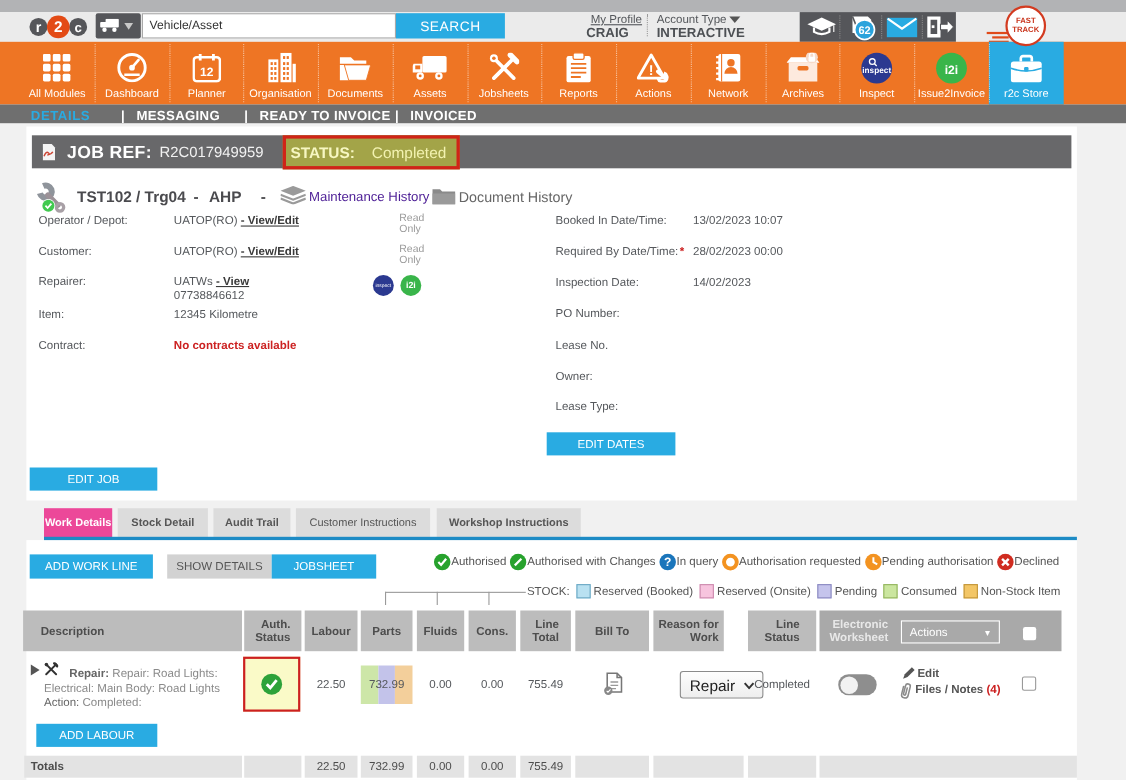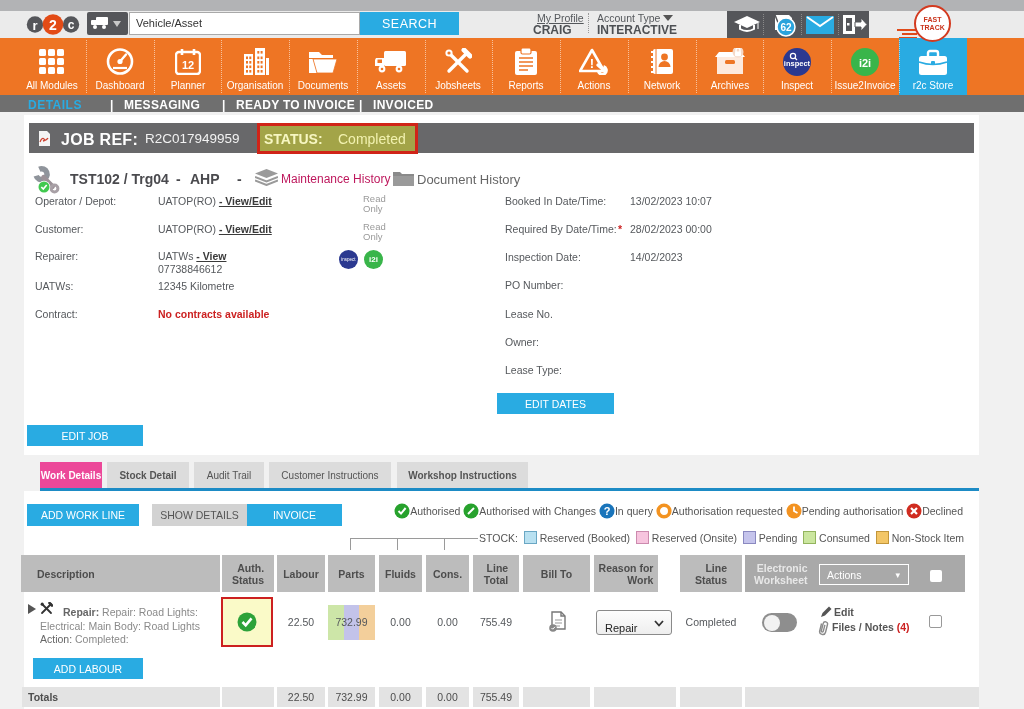"Maintenance History" div.abs { color: #be185d -> #4c1d95 }
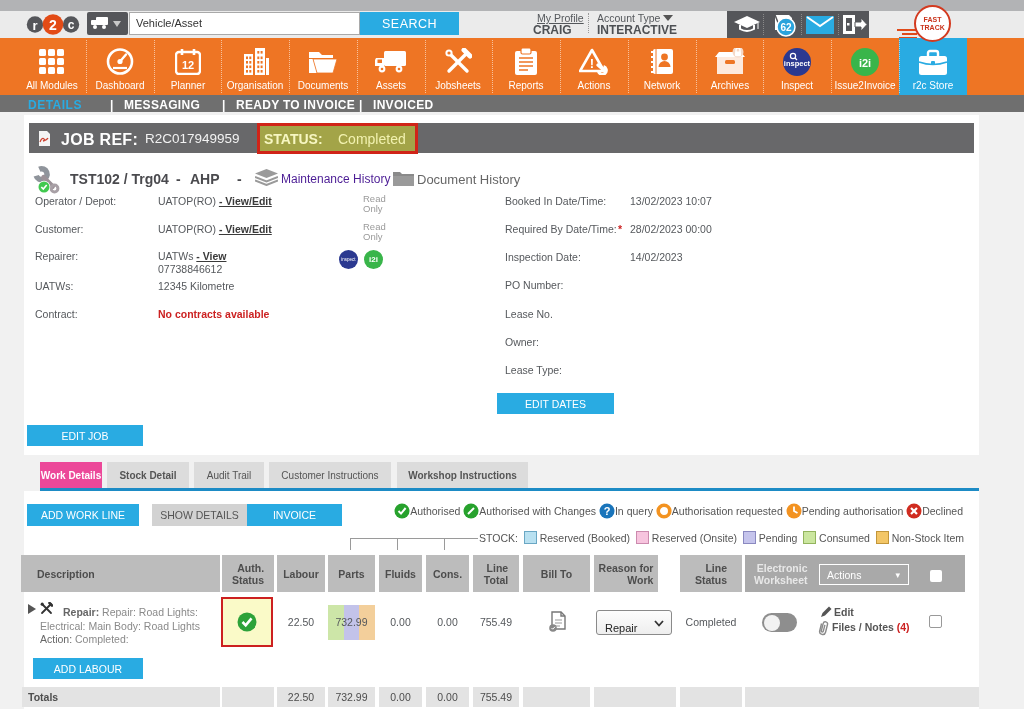"UATWs:" div.lbl { text: UATWs -> Item }
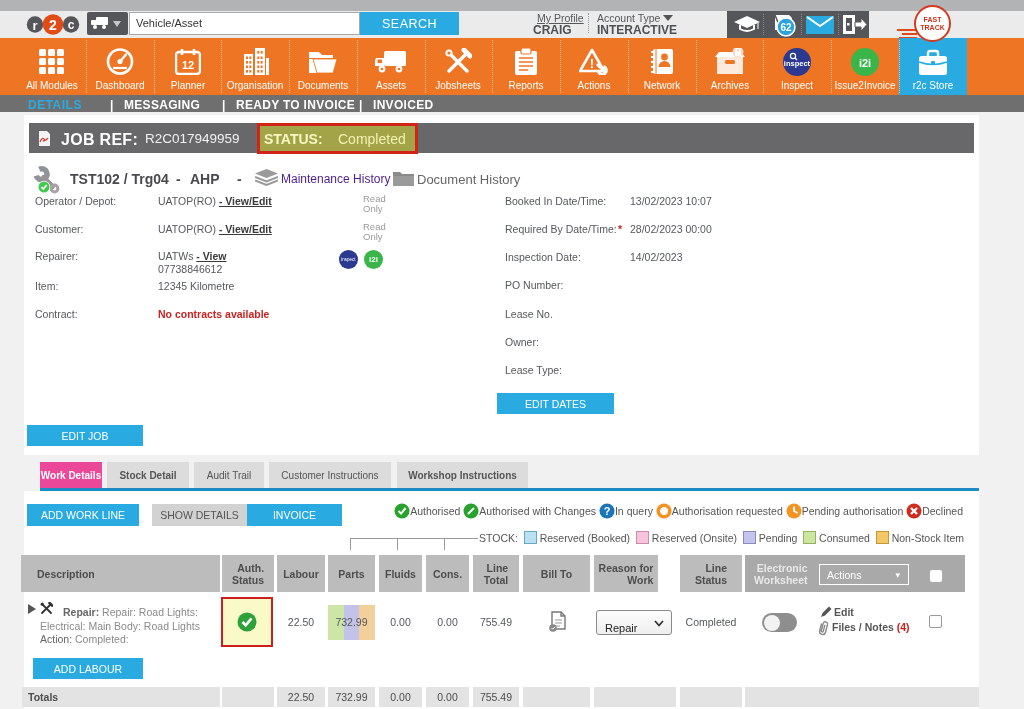"Audit Trail" div.abs { font-weight: normal -> bold }
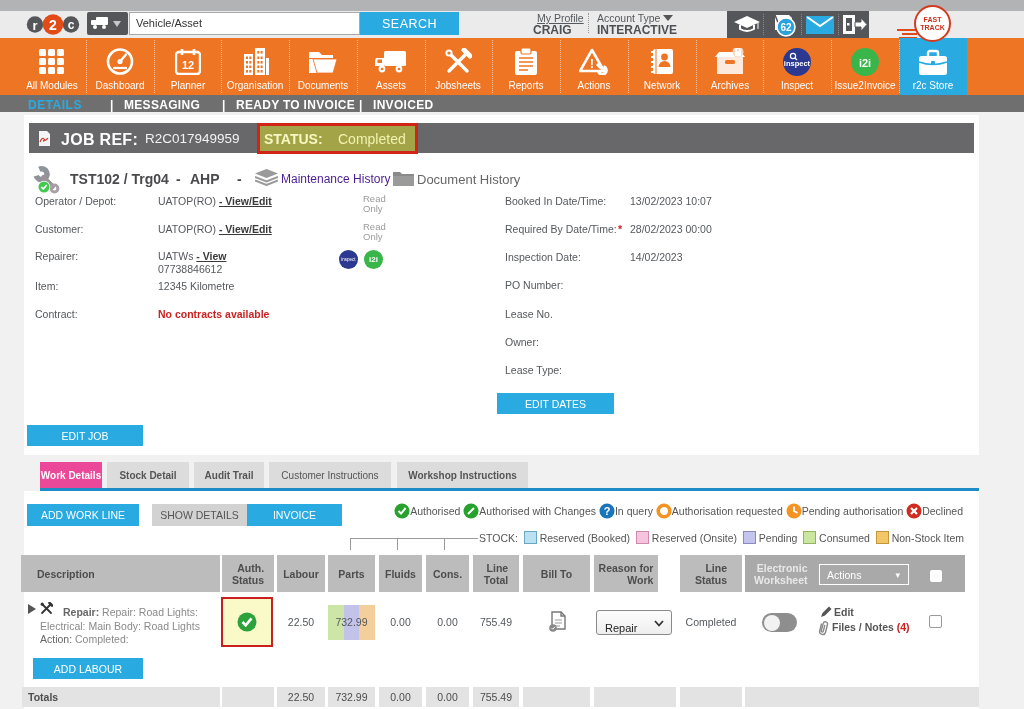"INVOICE" div.btn { text: INVOICE -> JOBSHEET }
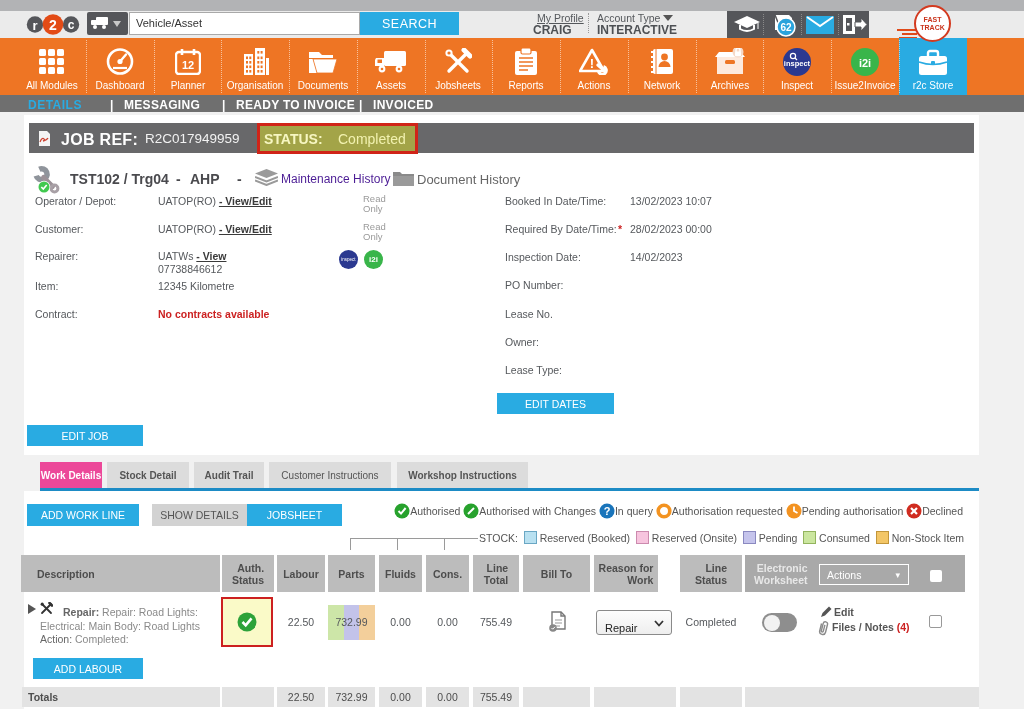"Repair" div.abs { align-items: flex-end -> center; font-size: 11px -> 14px; left: 596px -> 618px }
